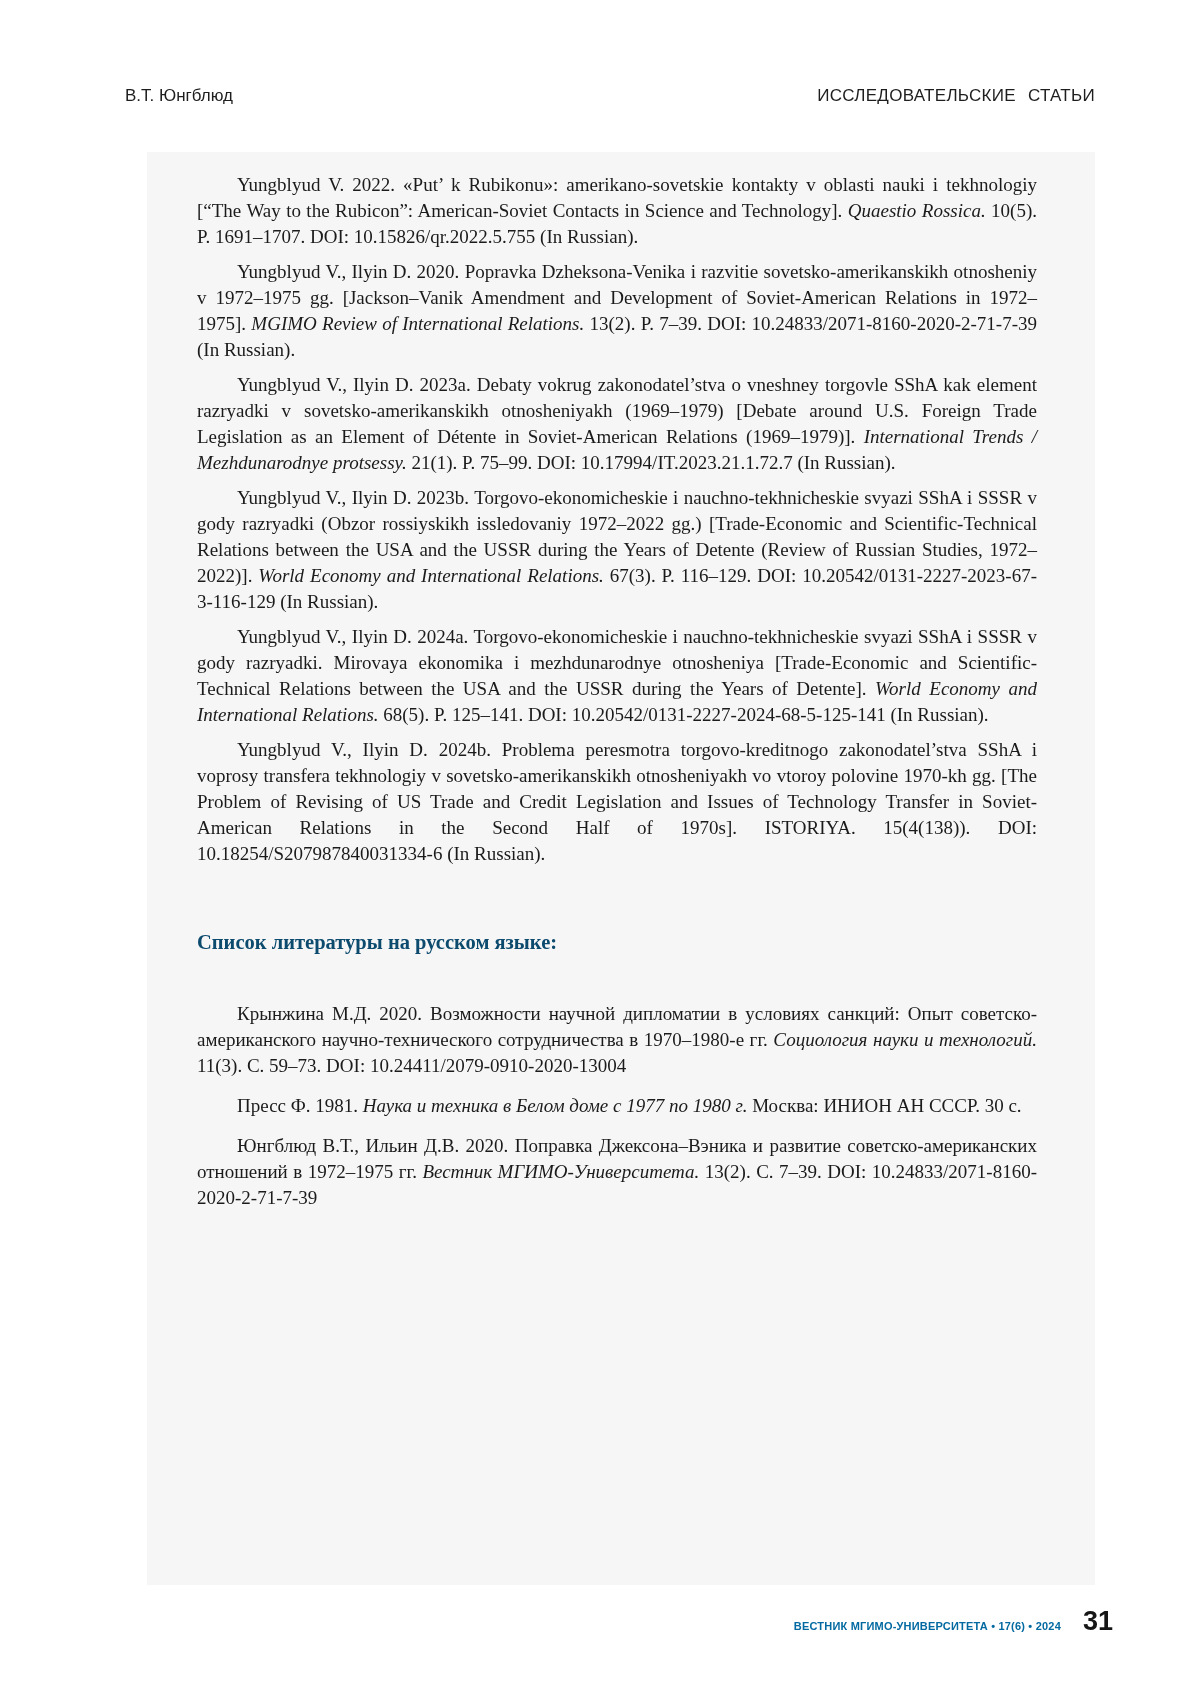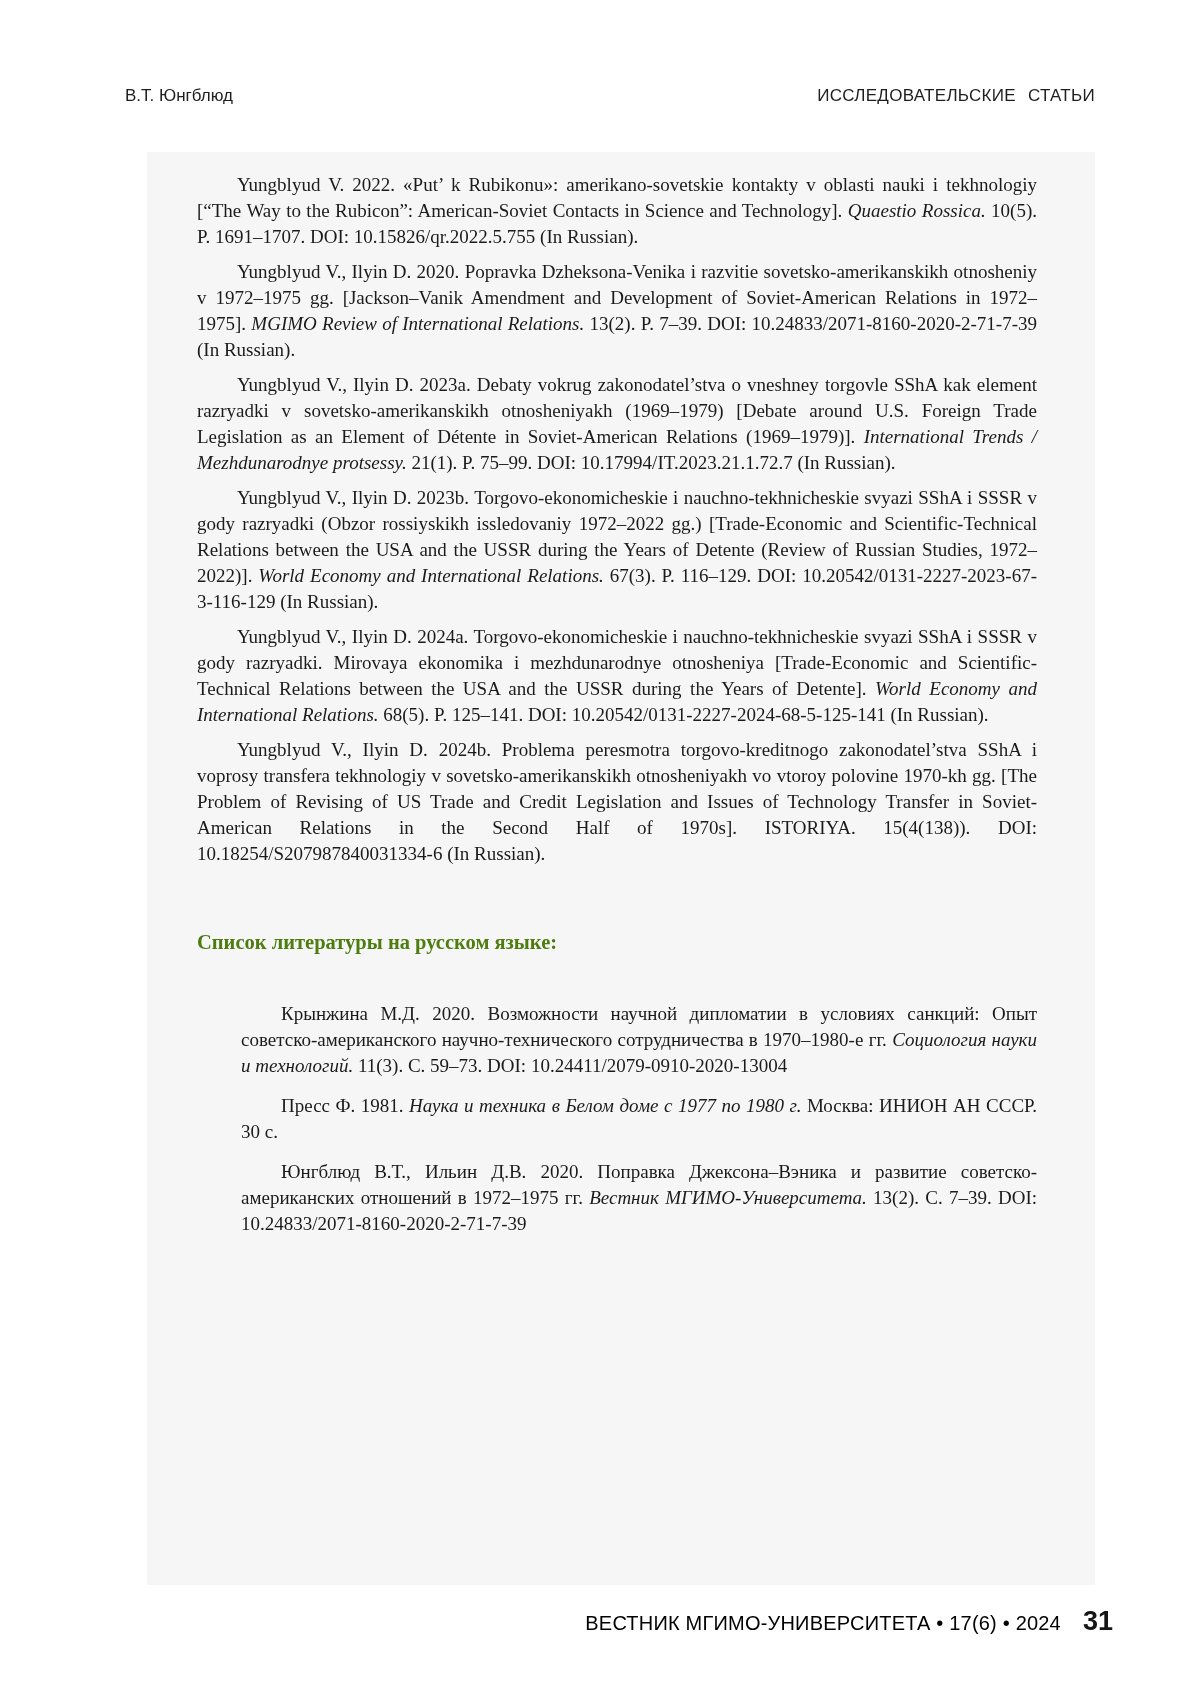"Список литературы на русском языке:" .ru-heading { color: #4d7c0f -> #0c4a6e }
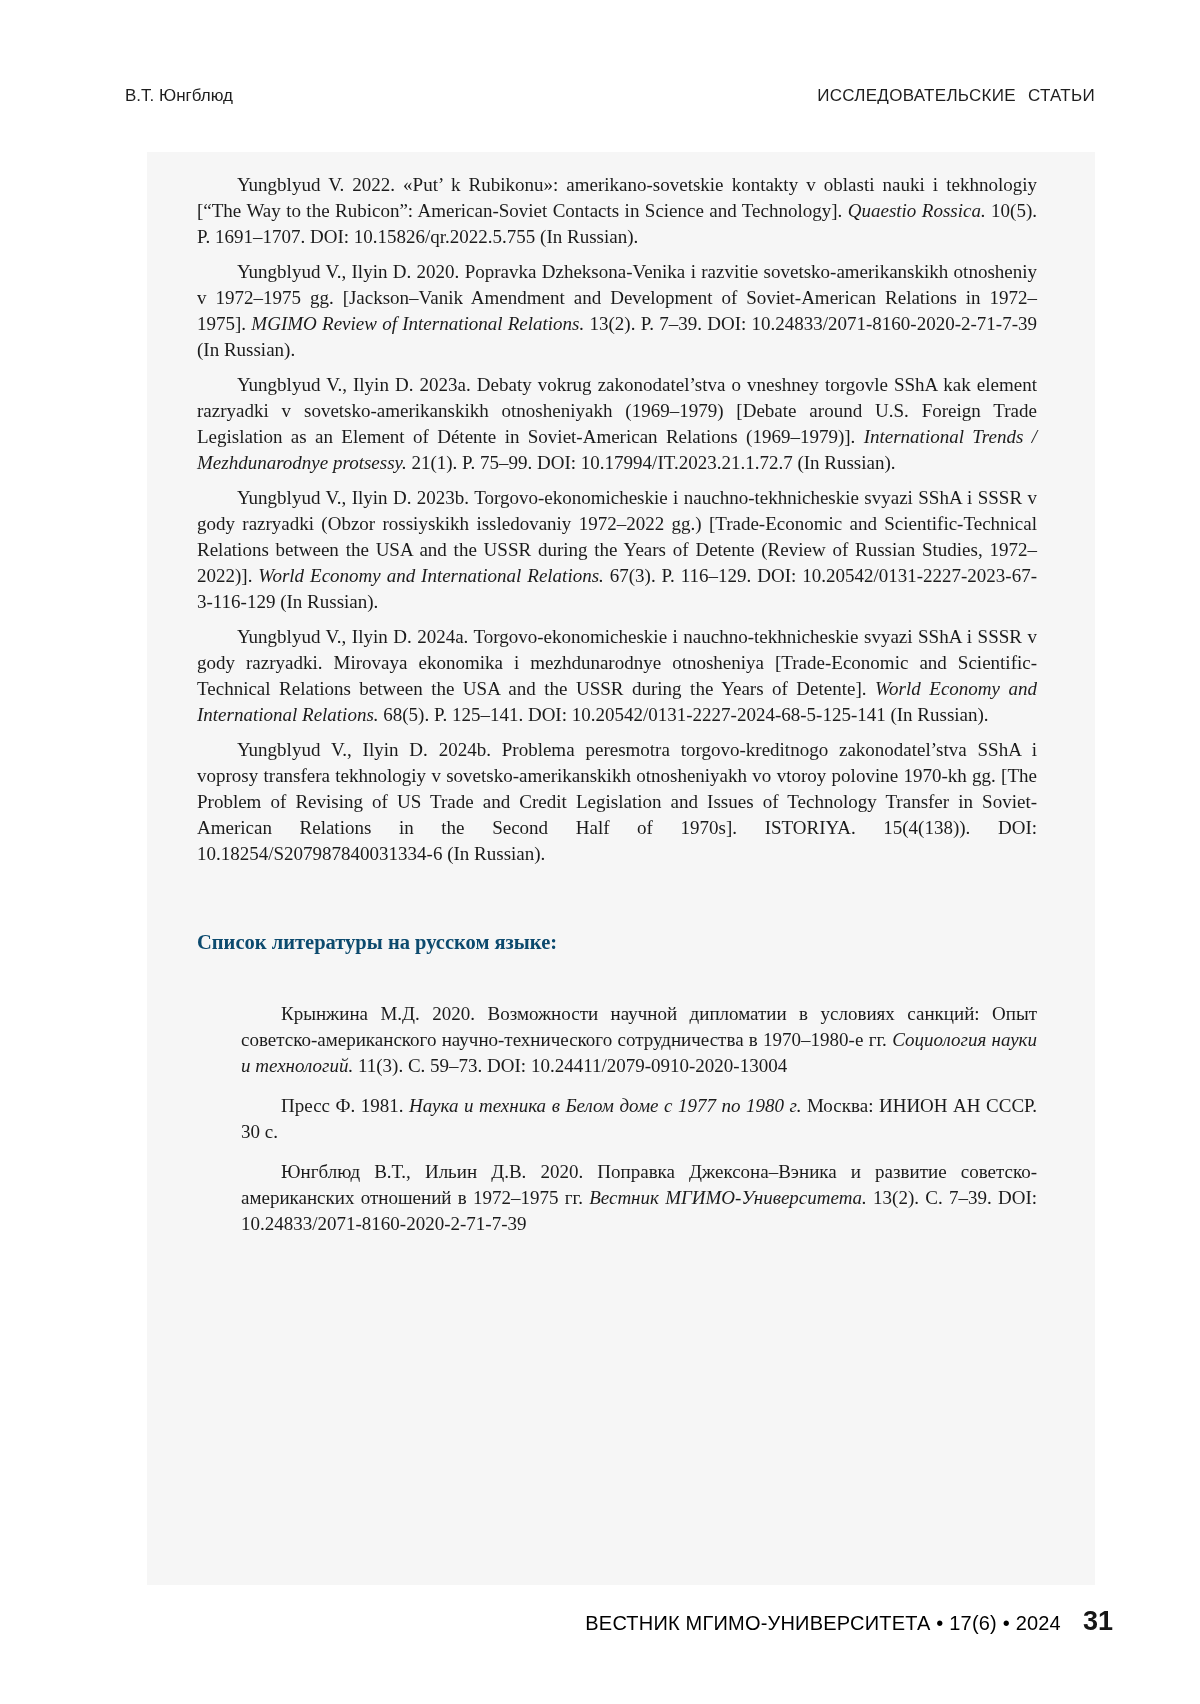"Крынжина М.Д. 2020. Возможности научной" .ru-section .ref { margin-left: 44px -> none }
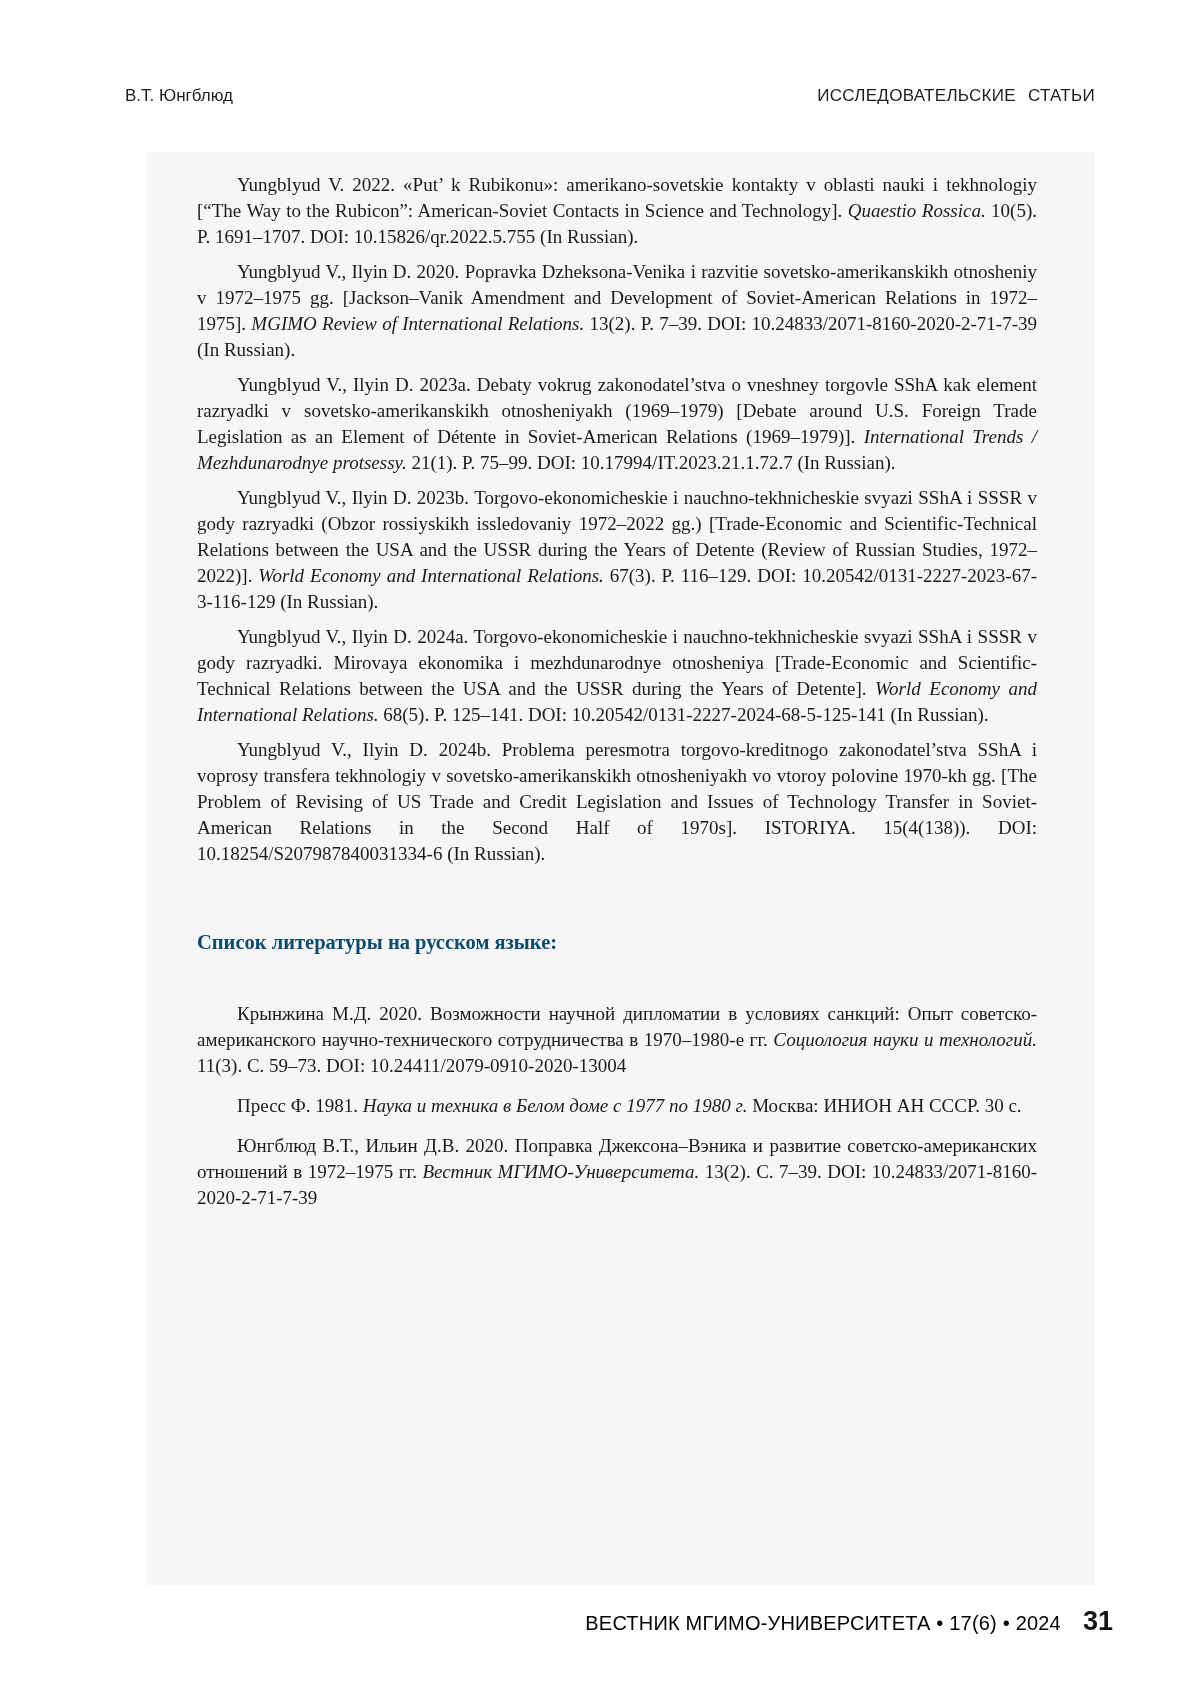"ВЕСТНИК МГИМО-УНИВЕРСИТЕТА • 17(6) •" .journal-line { color: #000000 -> #0369a1; font-size: 20px -> 11px; font-weight: normal -> bold }
